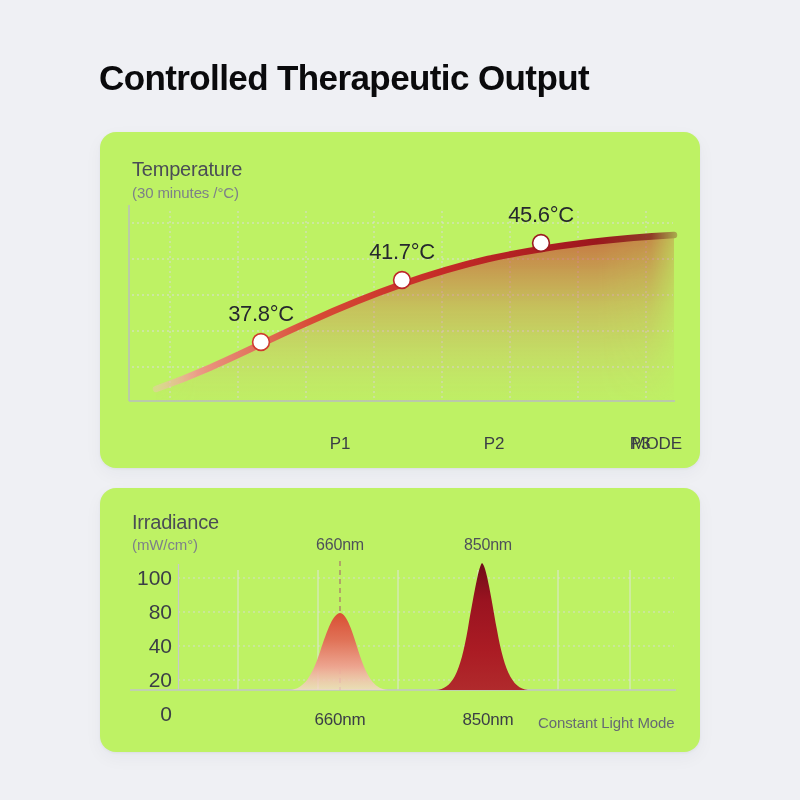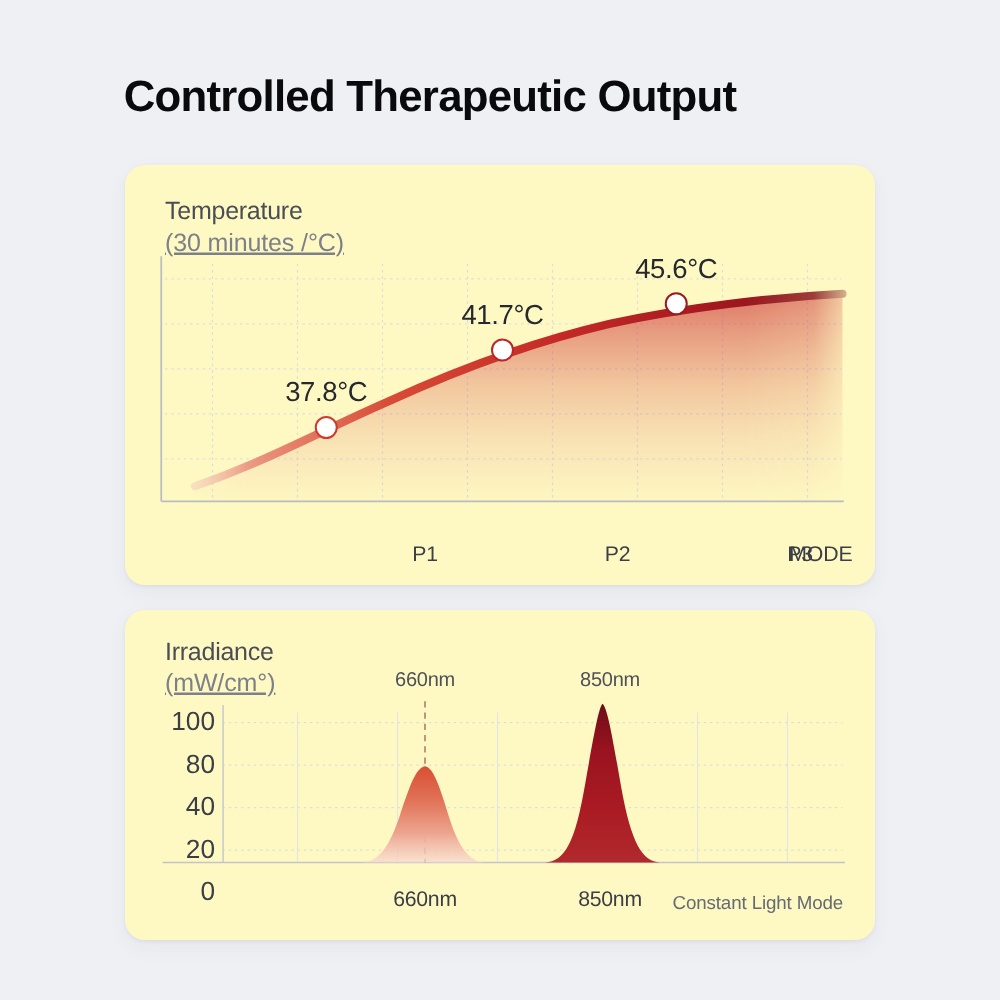"Temperature" .card { background: #fef9c3 -> #bef264 }
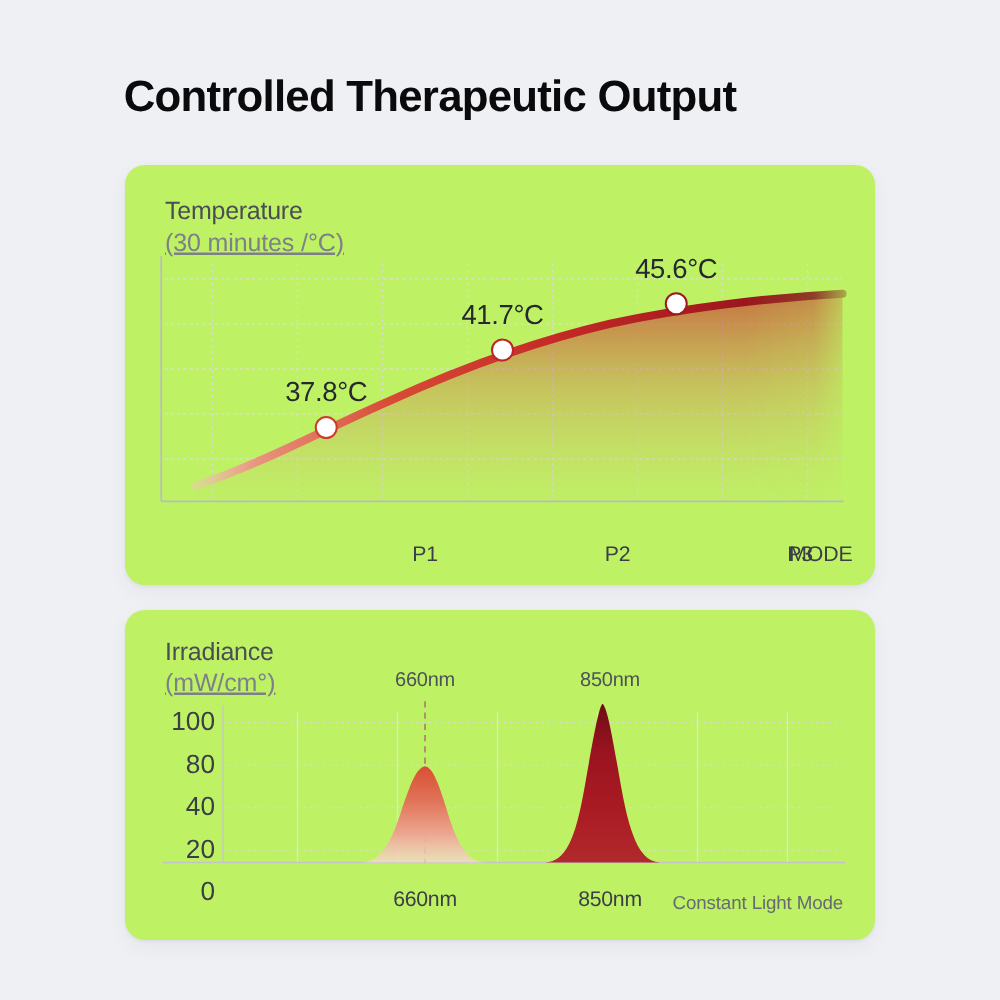"(30 minutes /°C)" .chart-subtitle { font-size: 20px -> 15px; text-decoration: underline -> none }
